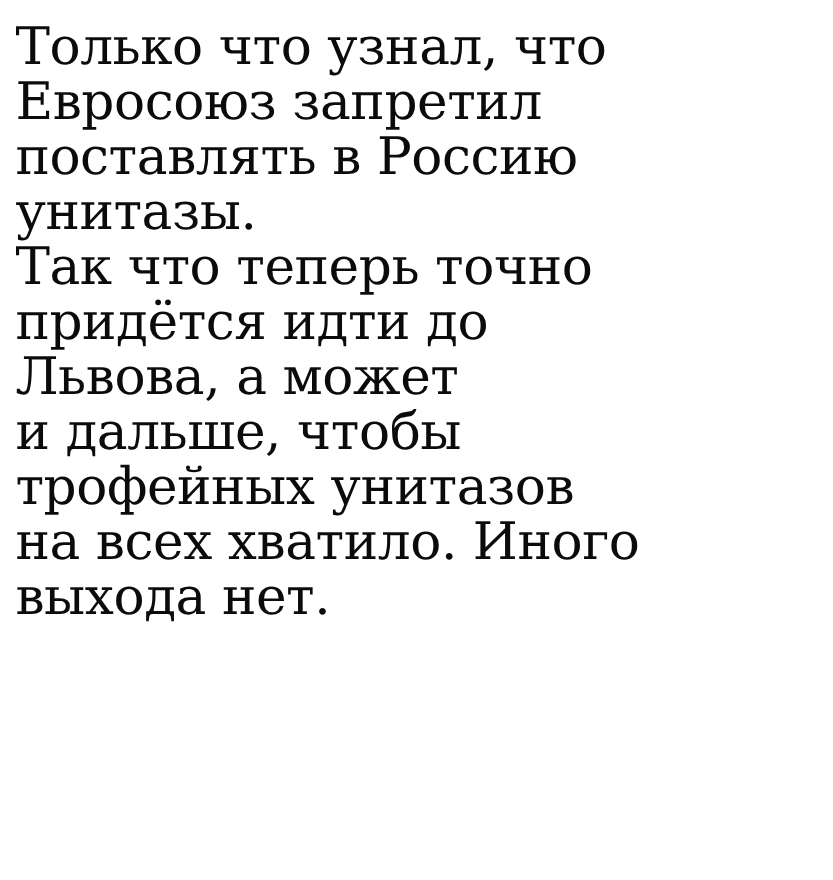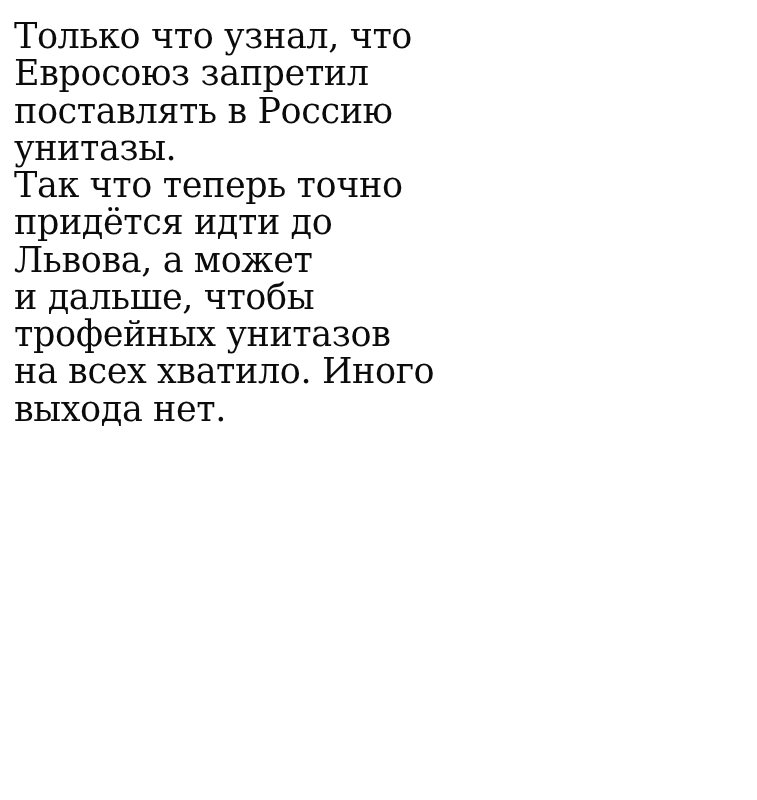"Только что узнал, что" .meme-text { font-size: 35px -> 47px }
